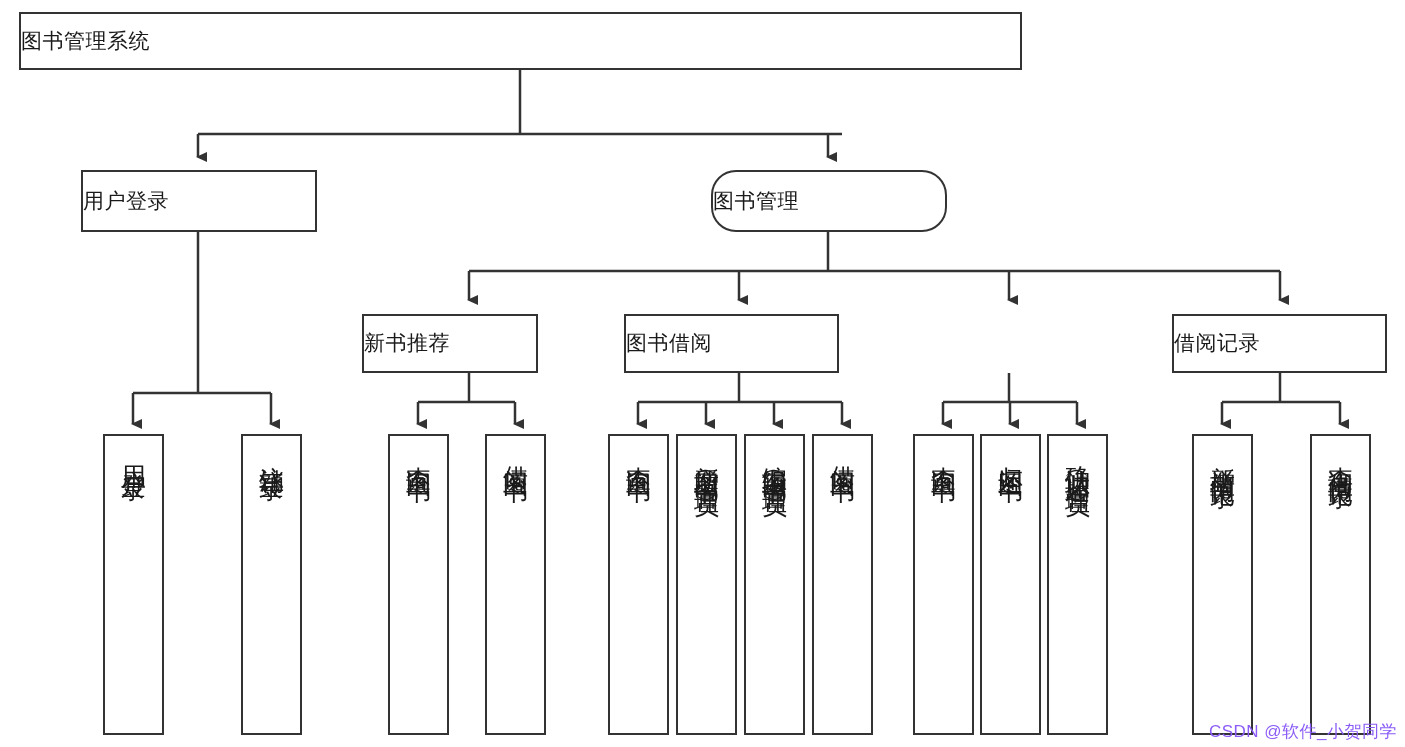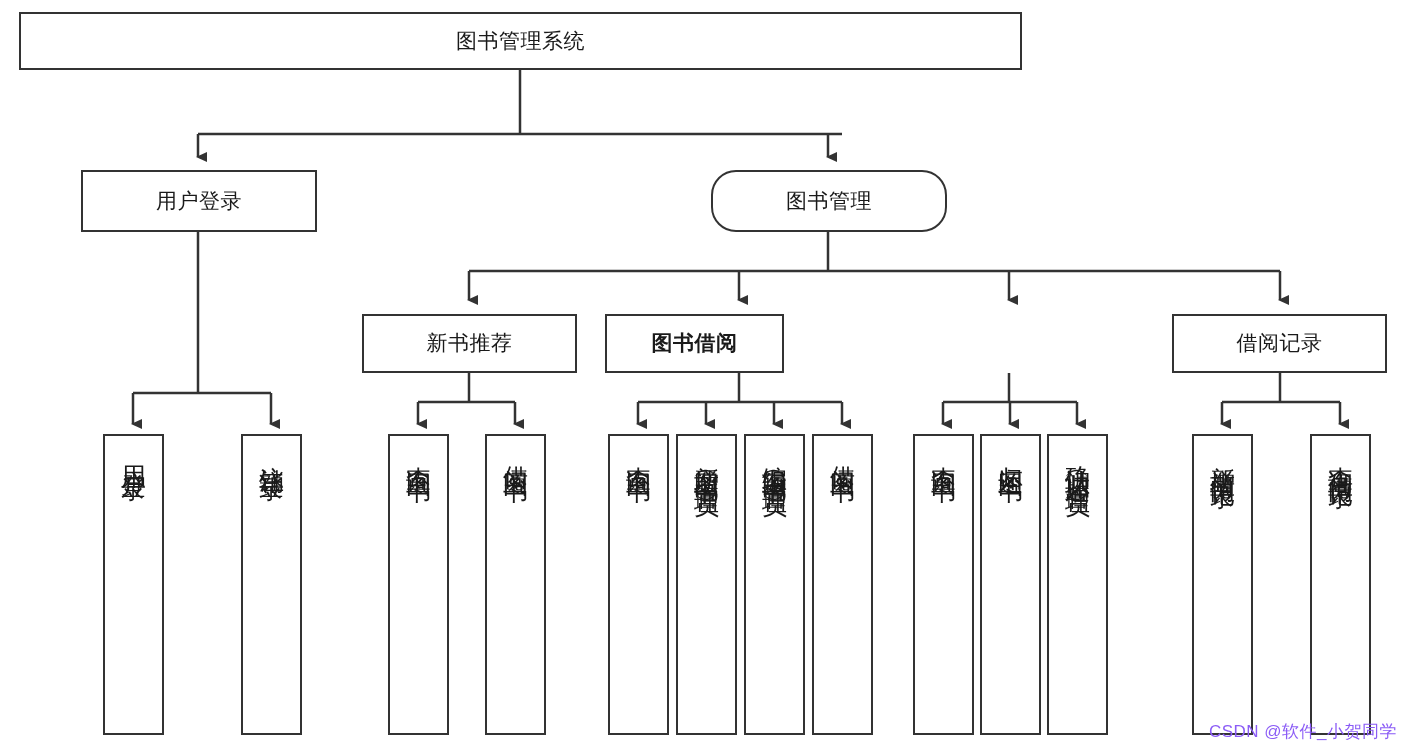"图书管理系统" .node { justify-content: center -> none }
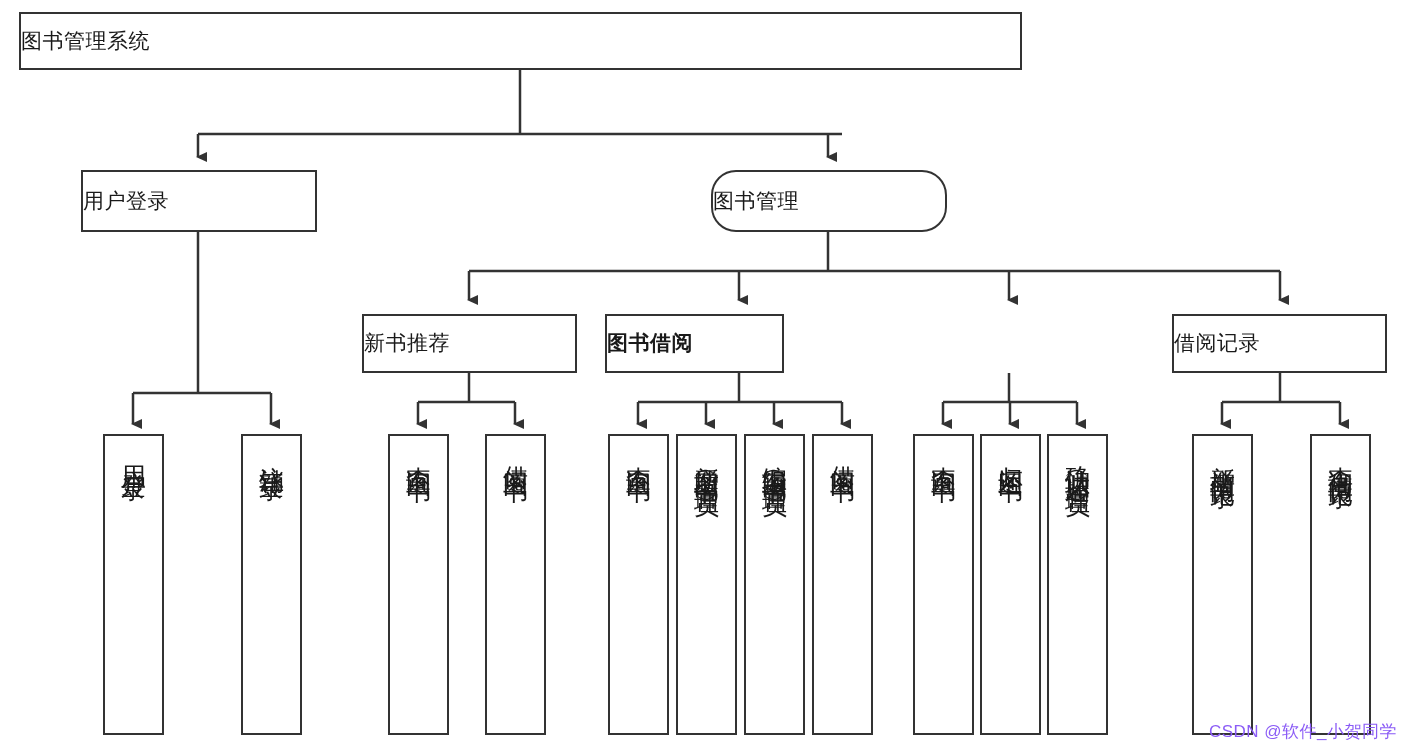"新书推荐" div.node { width: 215px -> 176px }
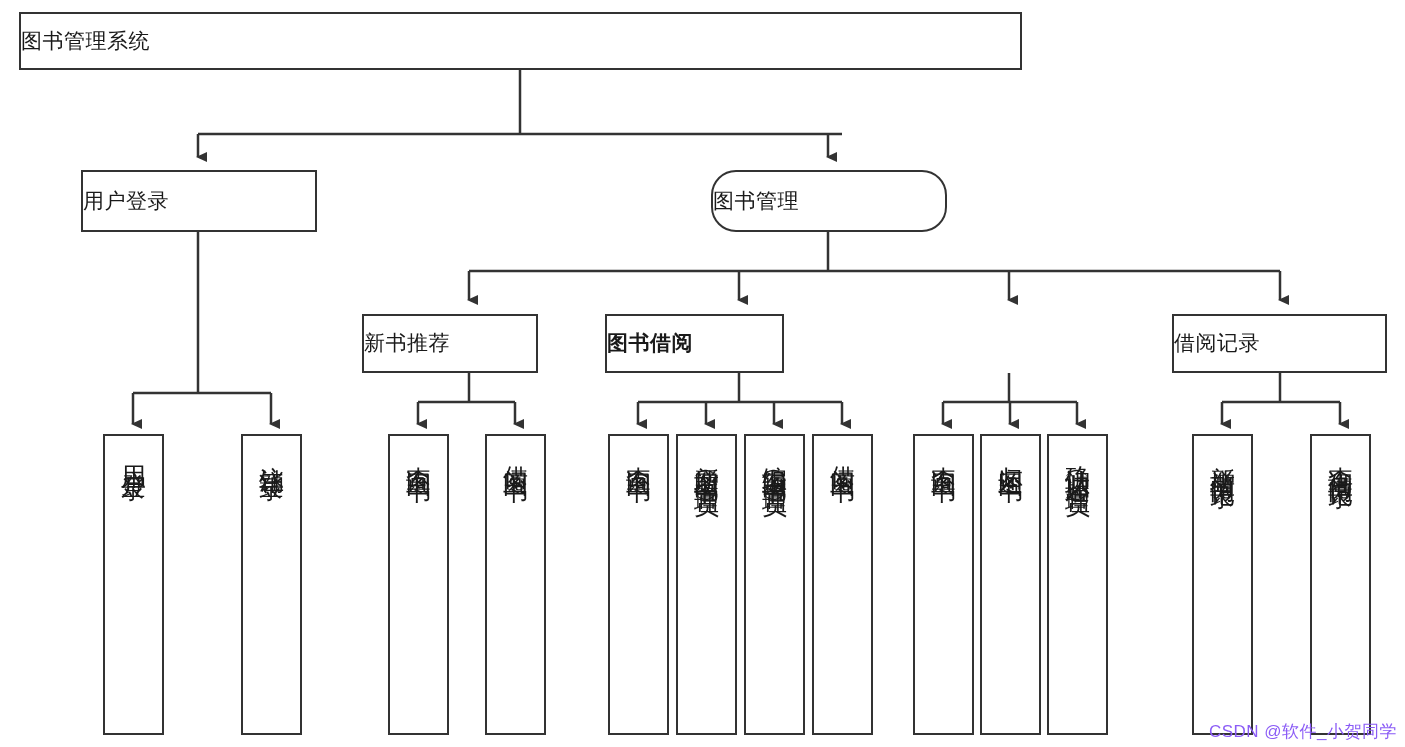"图书借阅" div.node { font-weight: bold -> none; left: 605px -> 624px; width: 179px -> 215px }
